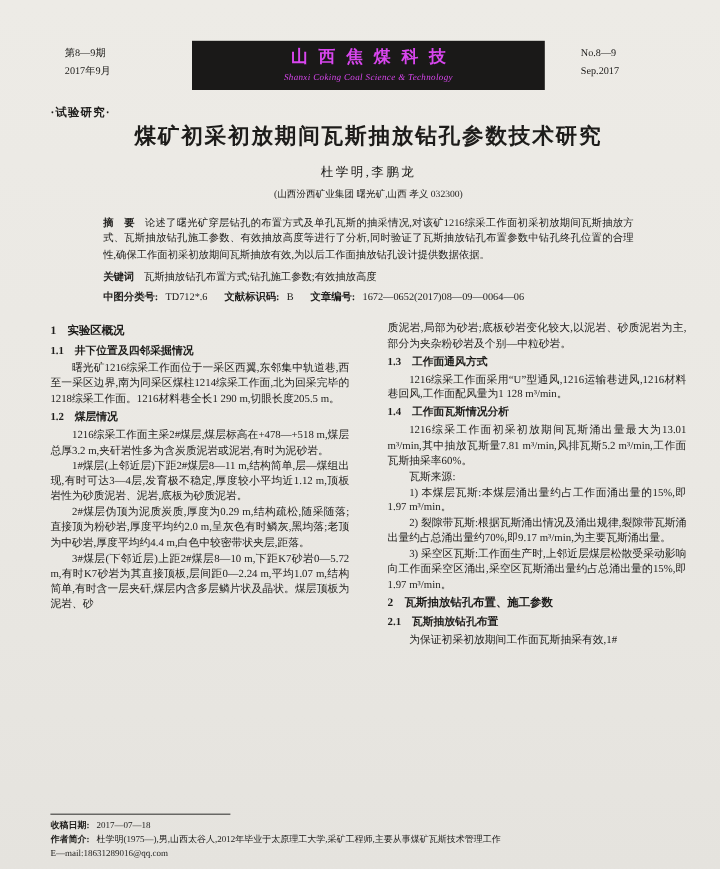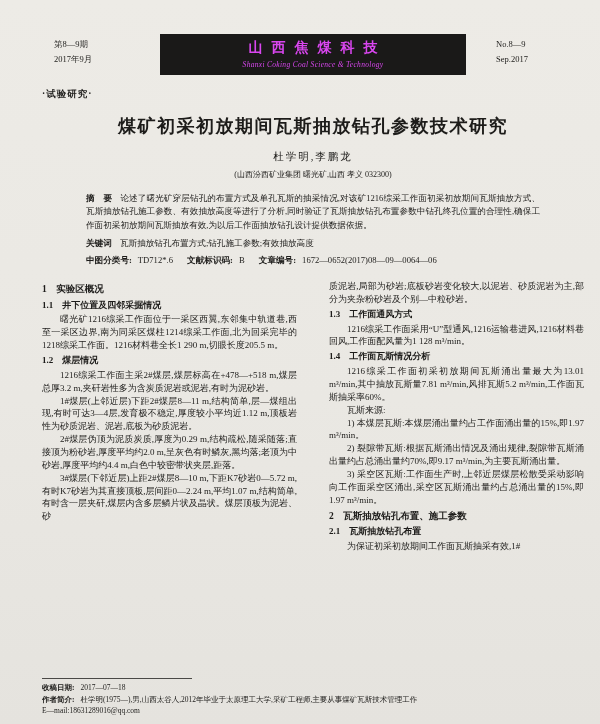"第8—9期" .page { padding: 34px 16px 8px 42px -> 34px 28px 8px 42px }
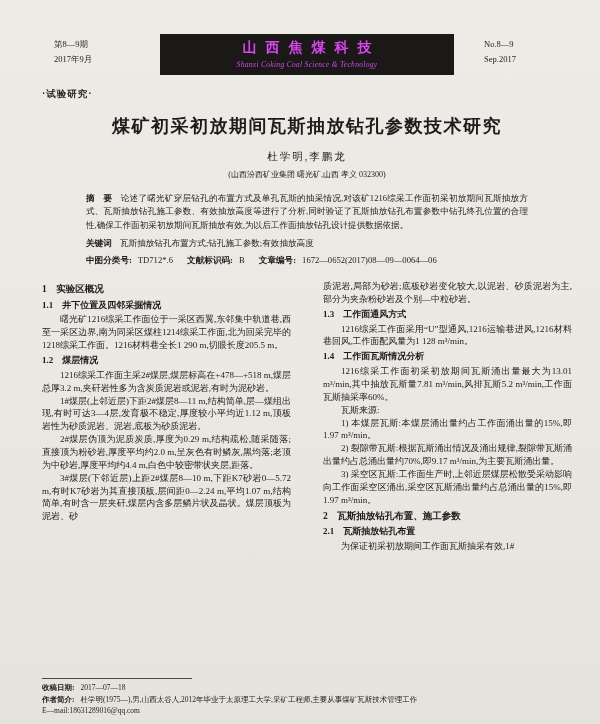"煤矿初采初放期间瓦斯抽放钻孔参数技术研究" .article-title { margin-top: 13px -> 0 }
